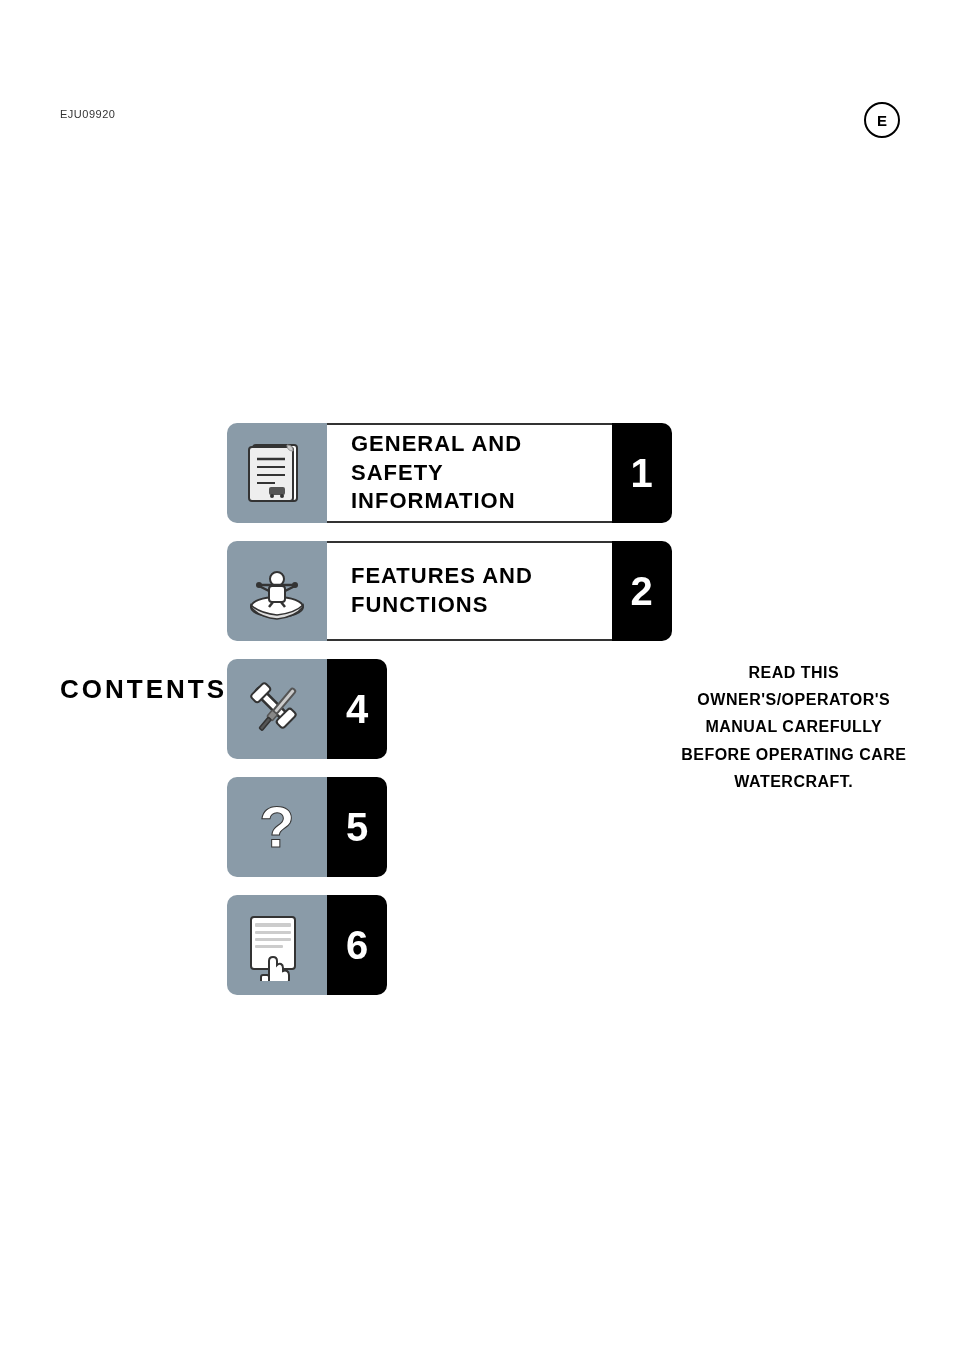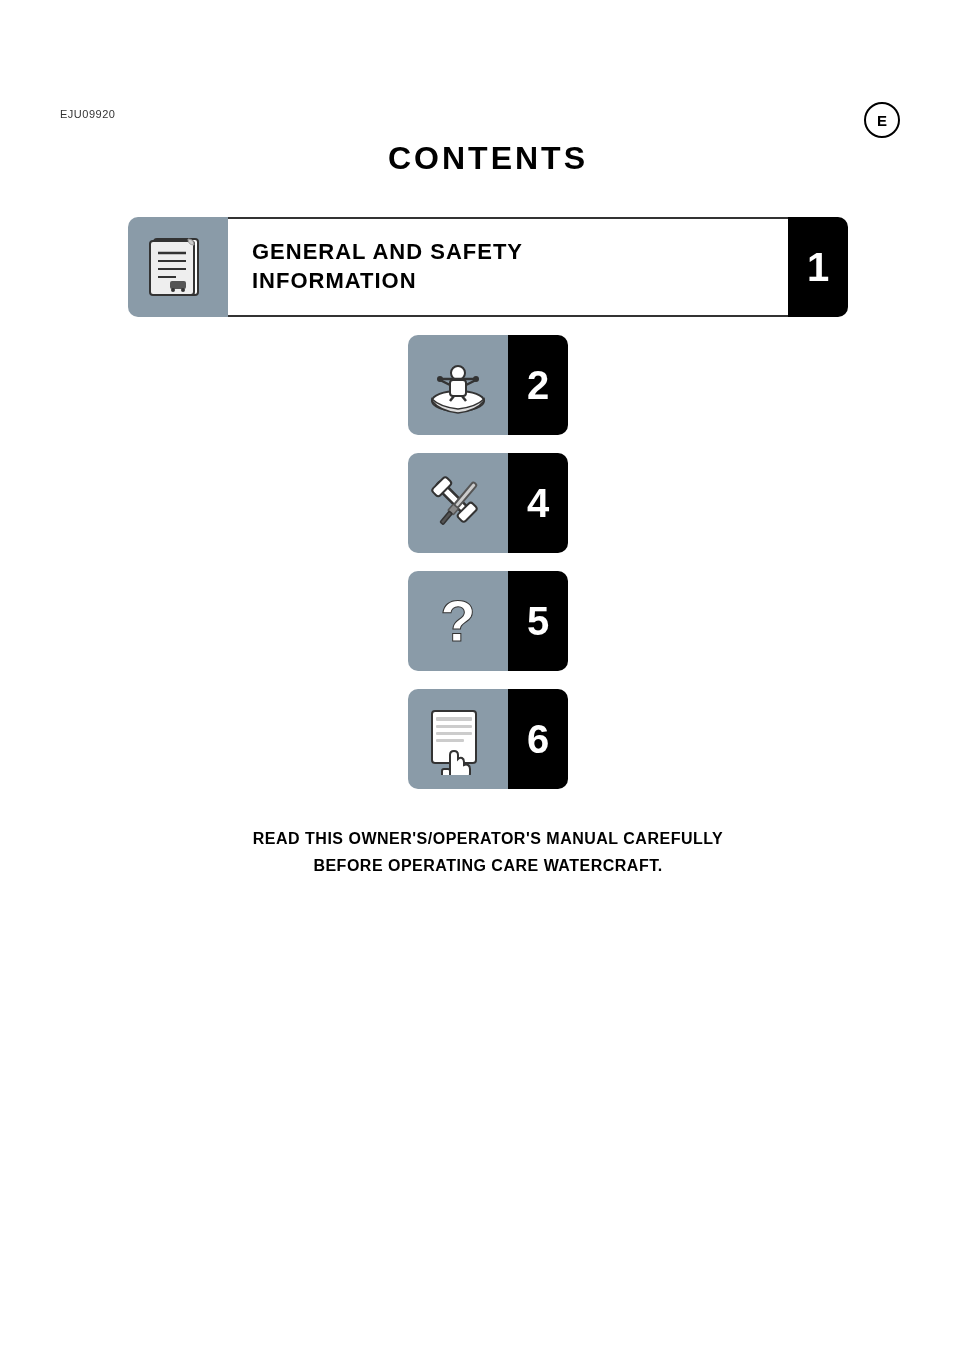"EJU09920" .page-wrapper { flex-direction: column -> row }
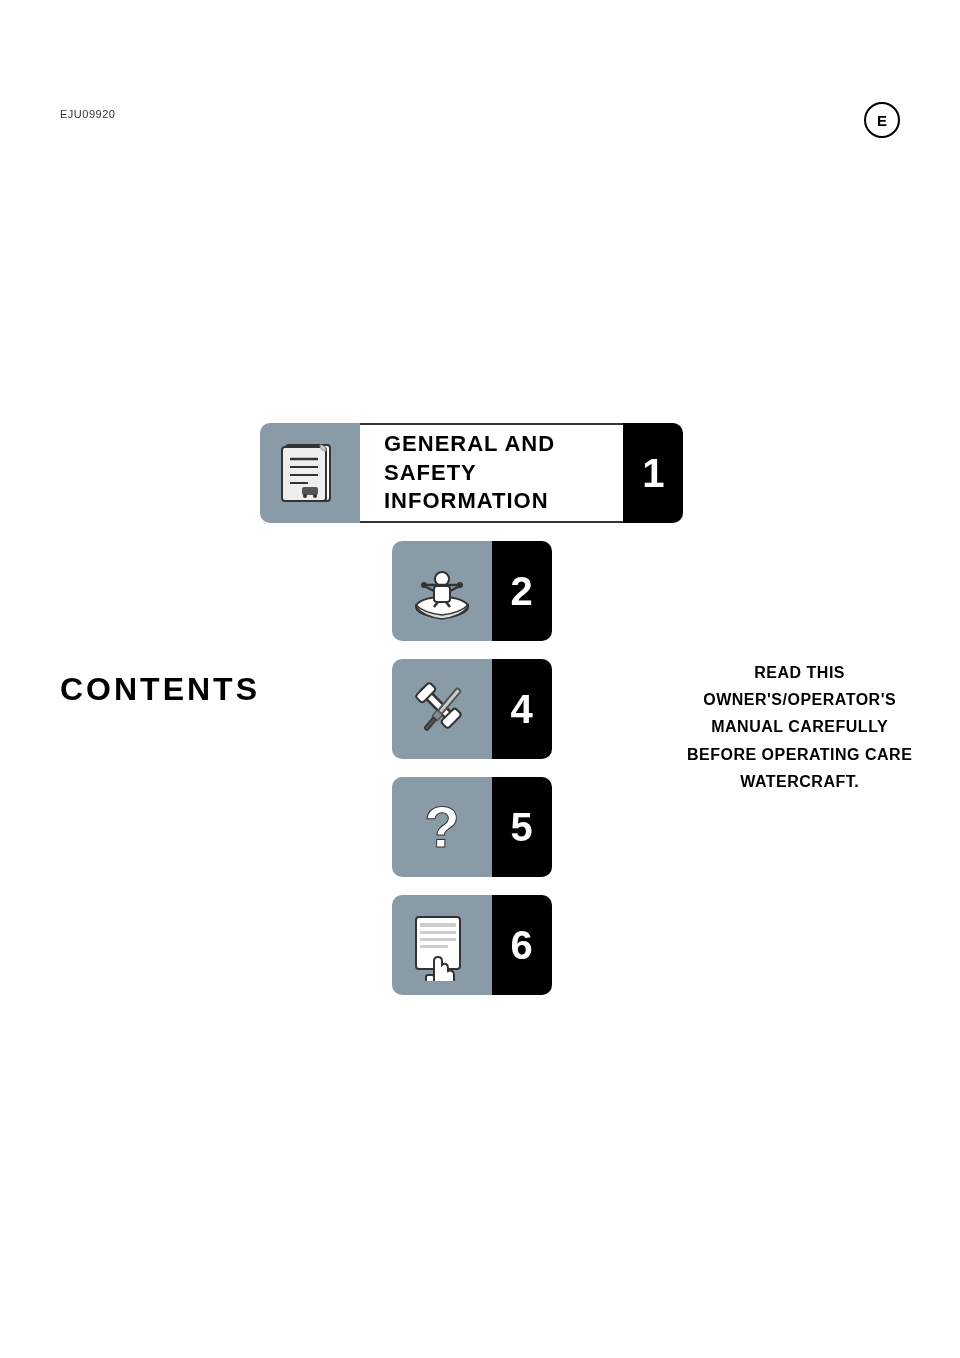"GENERAL AND SAFETY" .toc-item { justify-content: center -> none }
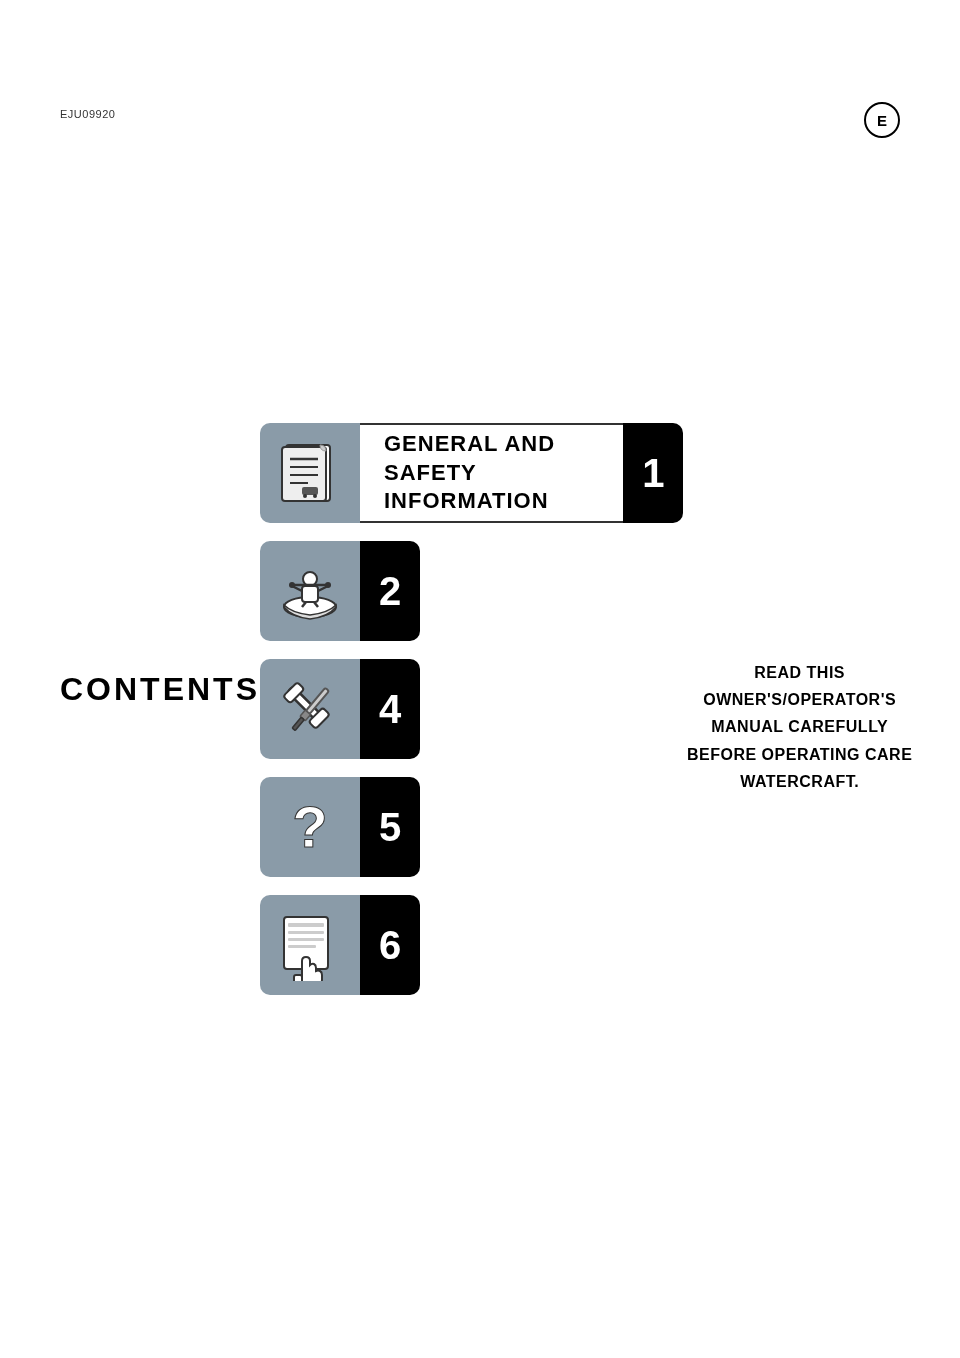"FEATURES AND FUNCTIONS" div.toc-middle { html: none -> <div> <span>FEATURES AND FUNCTIONS</span> </div> }
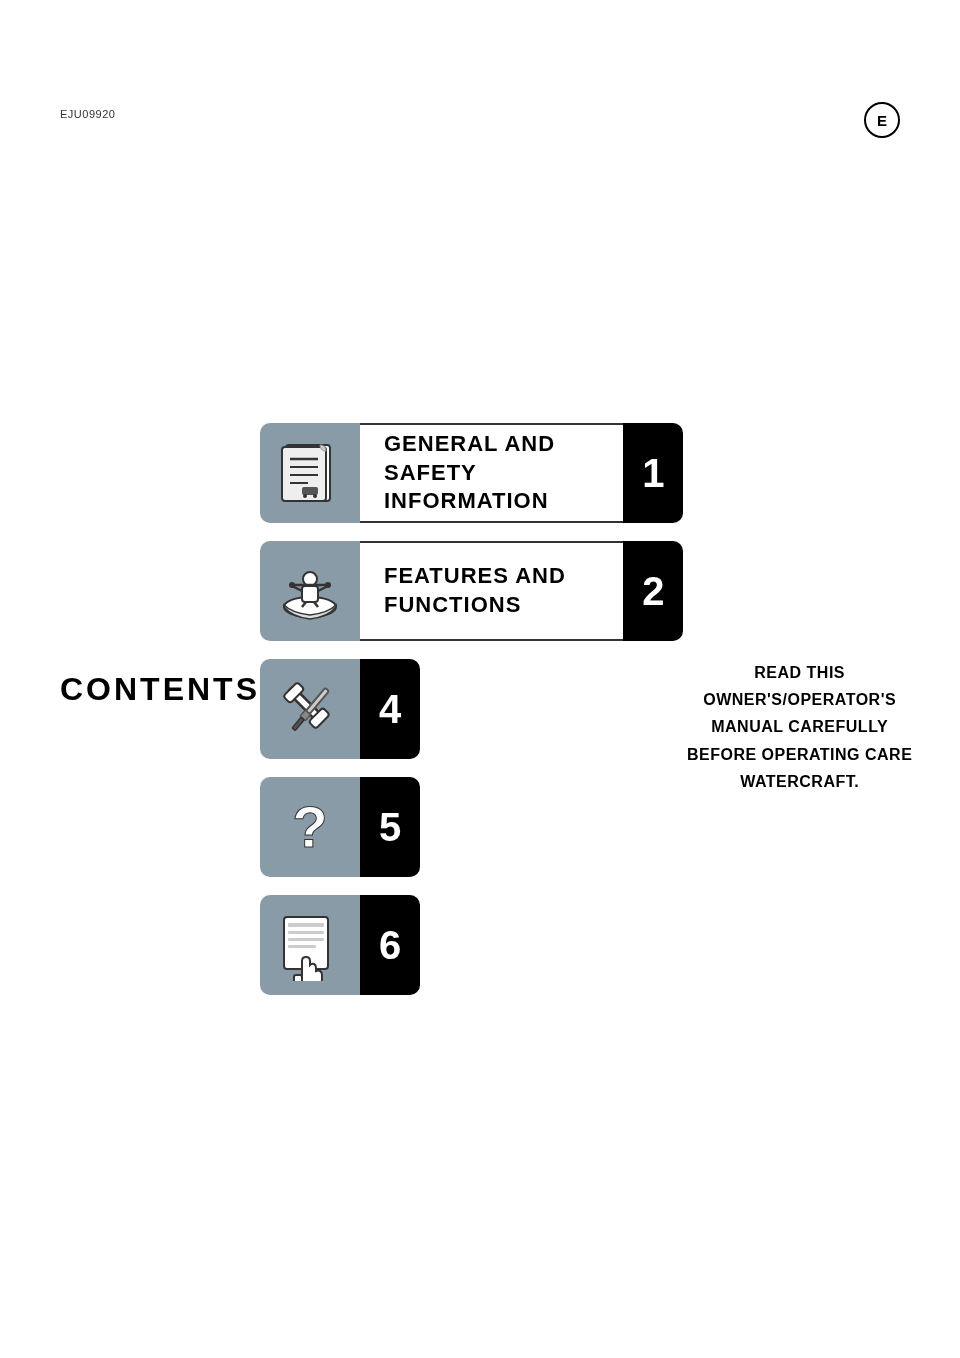"CONTENTS" .page-title { font-size: 32px -> 26px }
